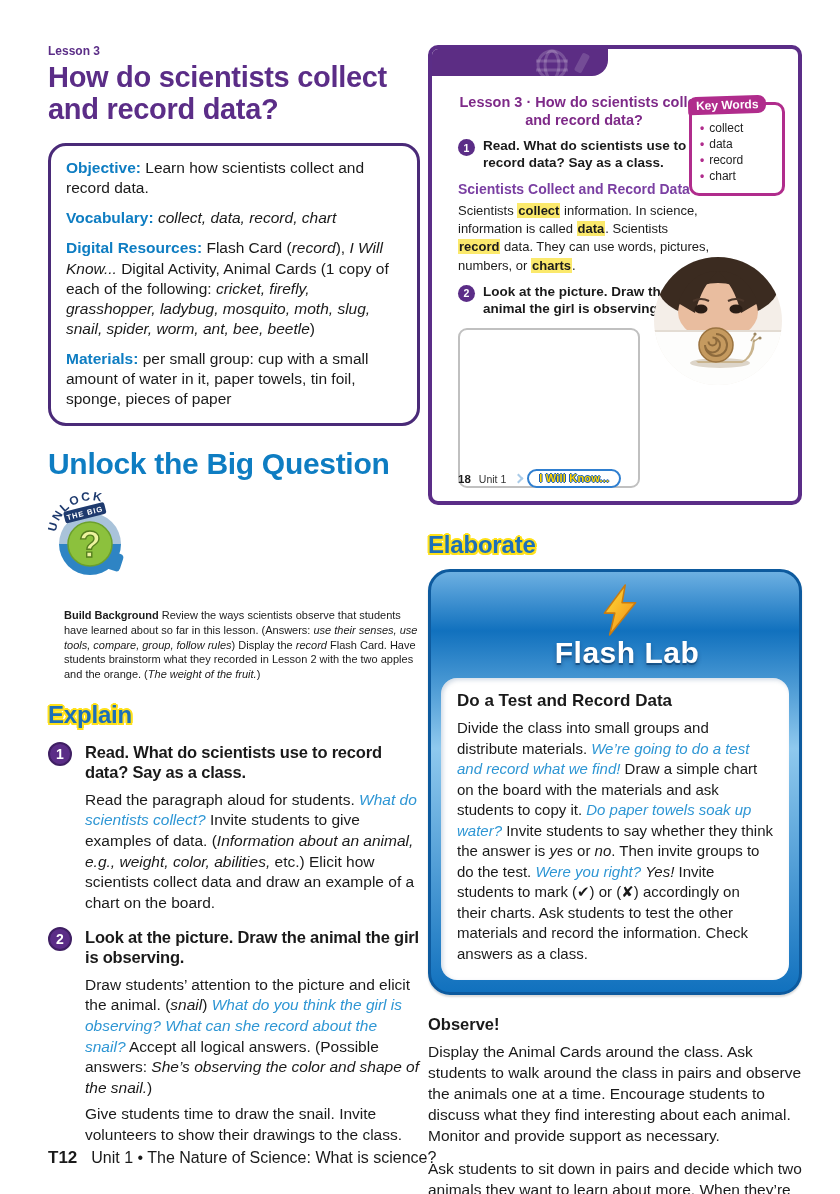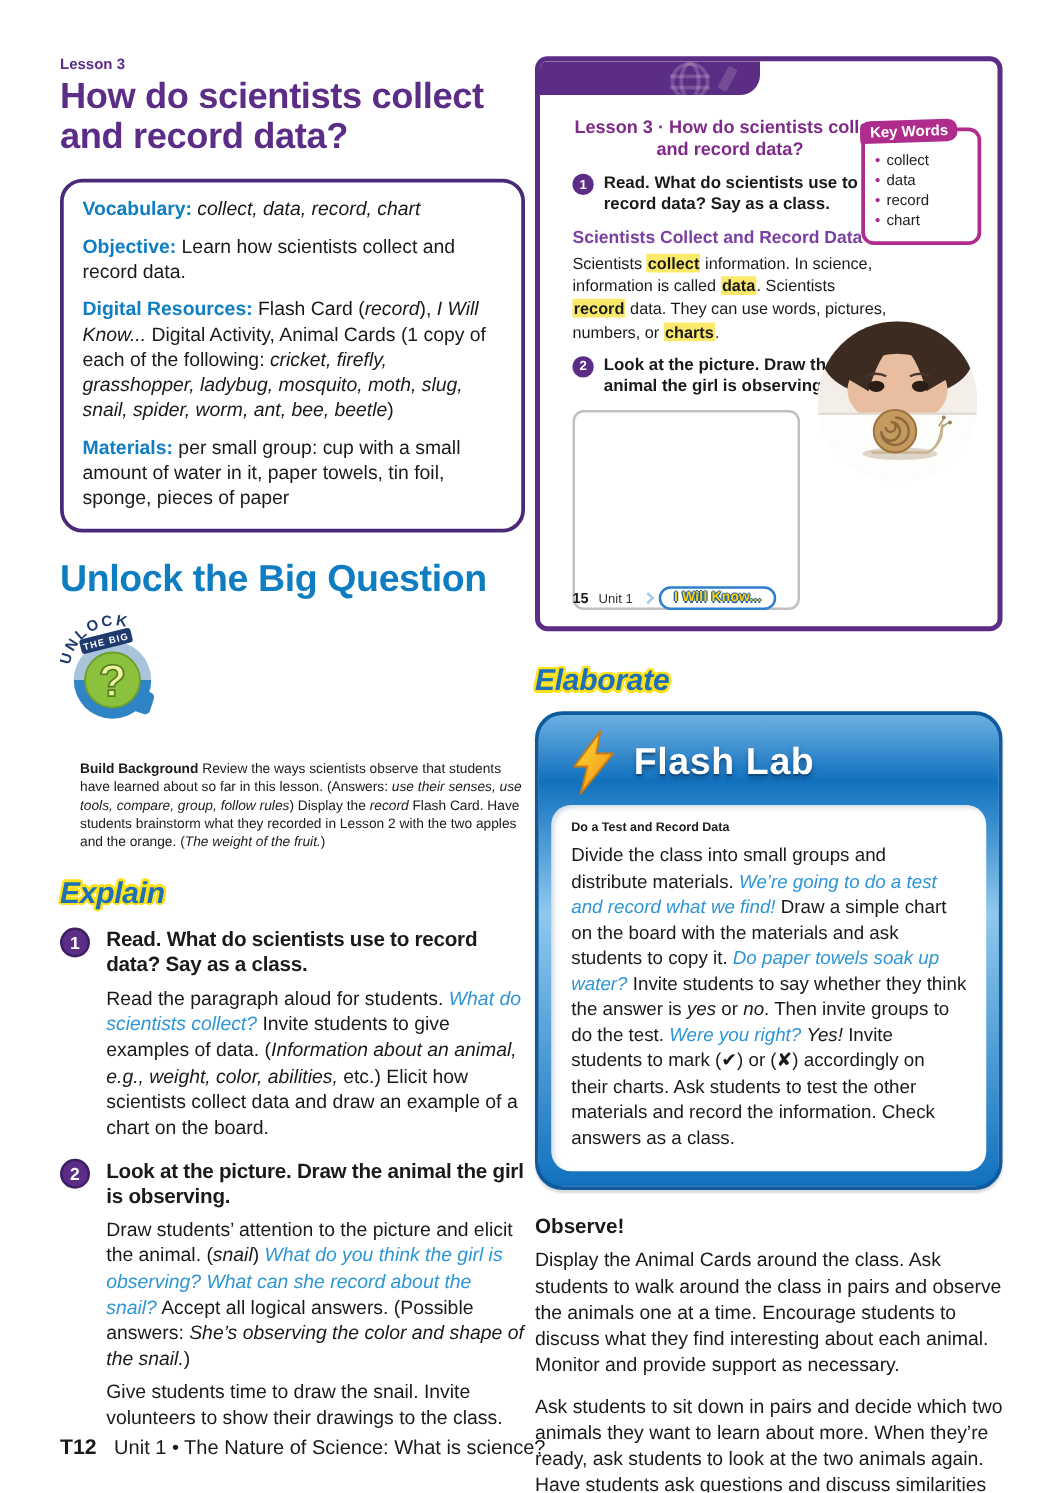"Vocabulary: collect, data, record, chart" p { order: before "Objective: Learn how scientists collect" -> after "Objective: Learn how scientists collect" }
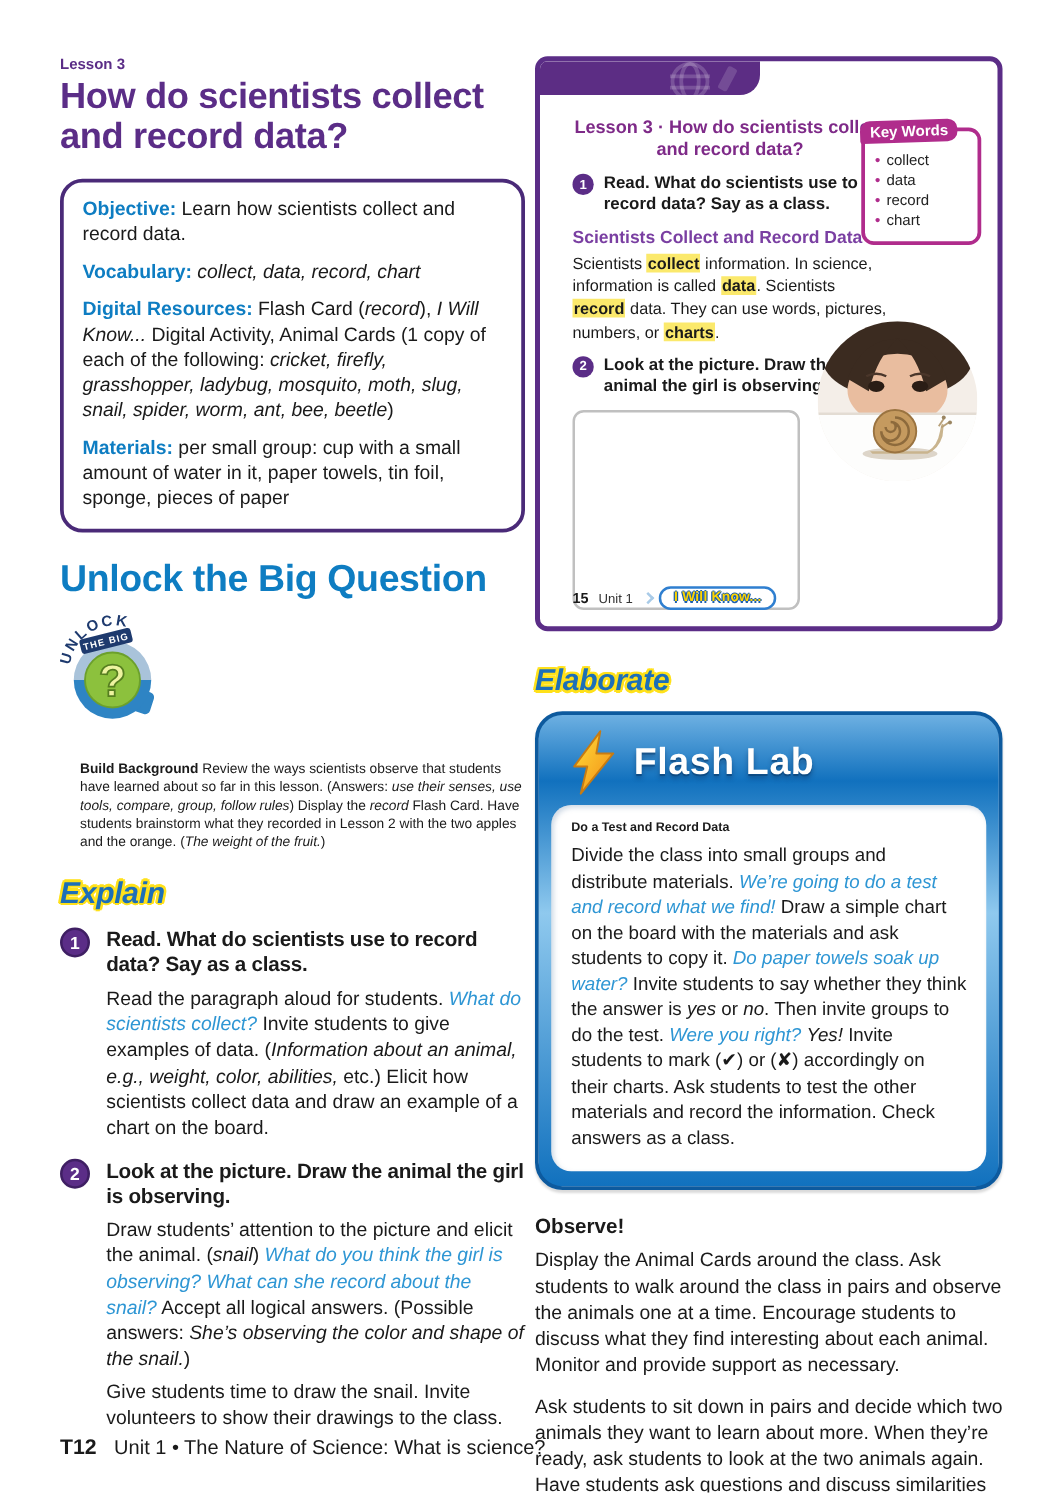"15" span.num { text: 15 -> 18 }
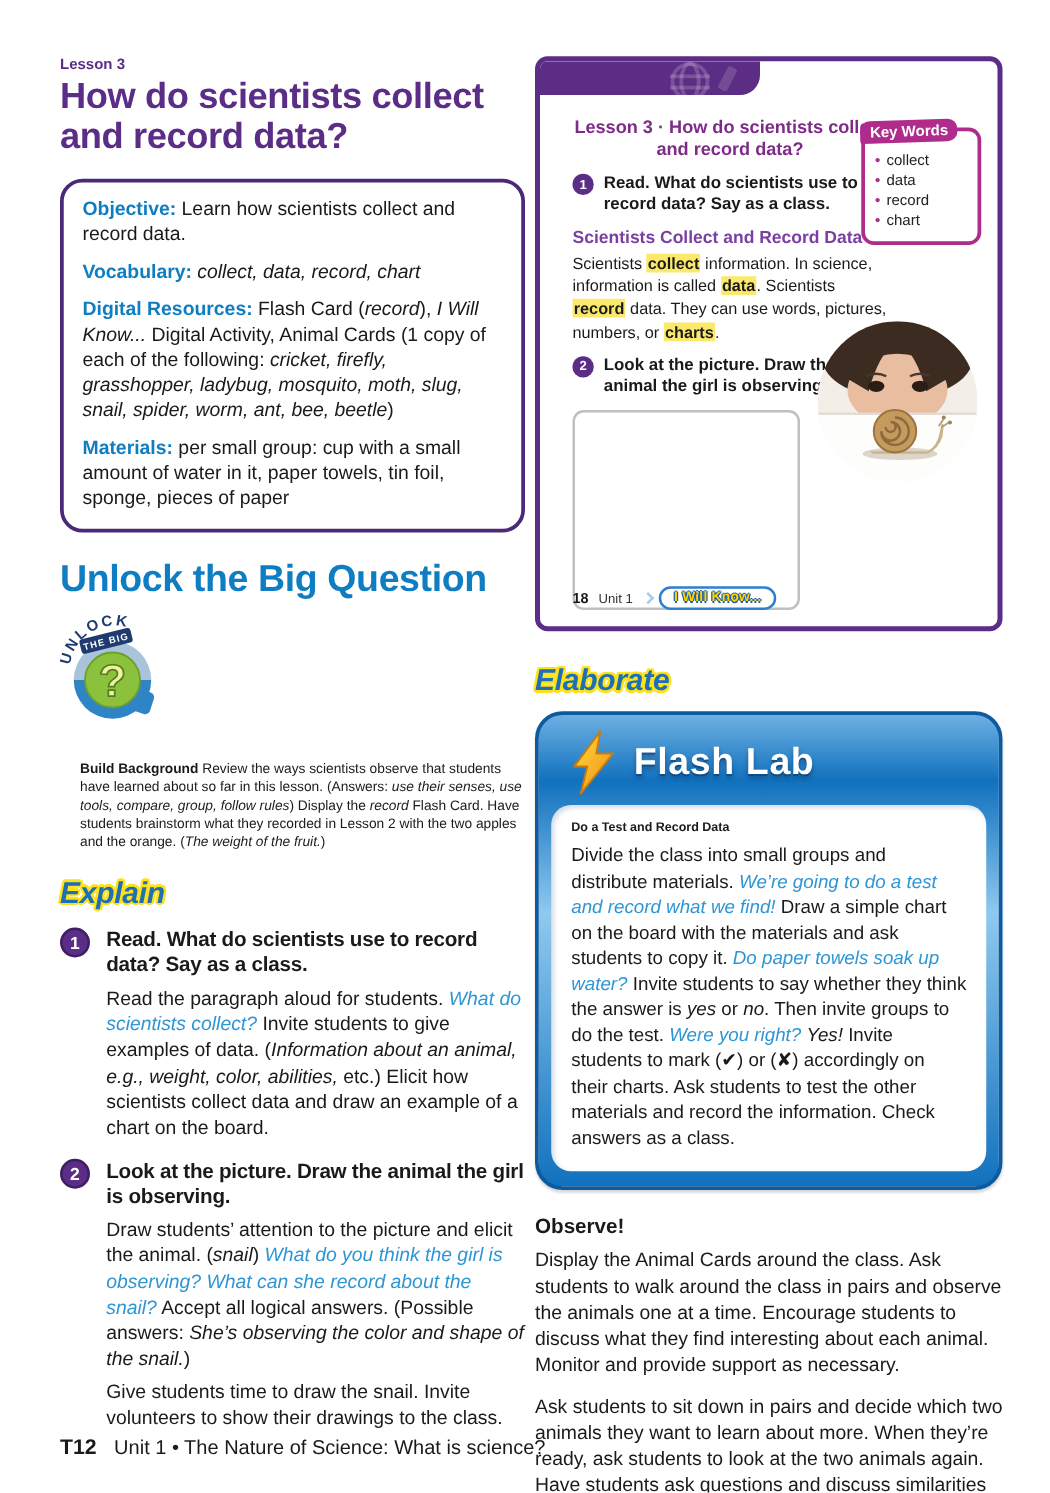"Elaborate" .outline-heading { font-style: italic -> none }
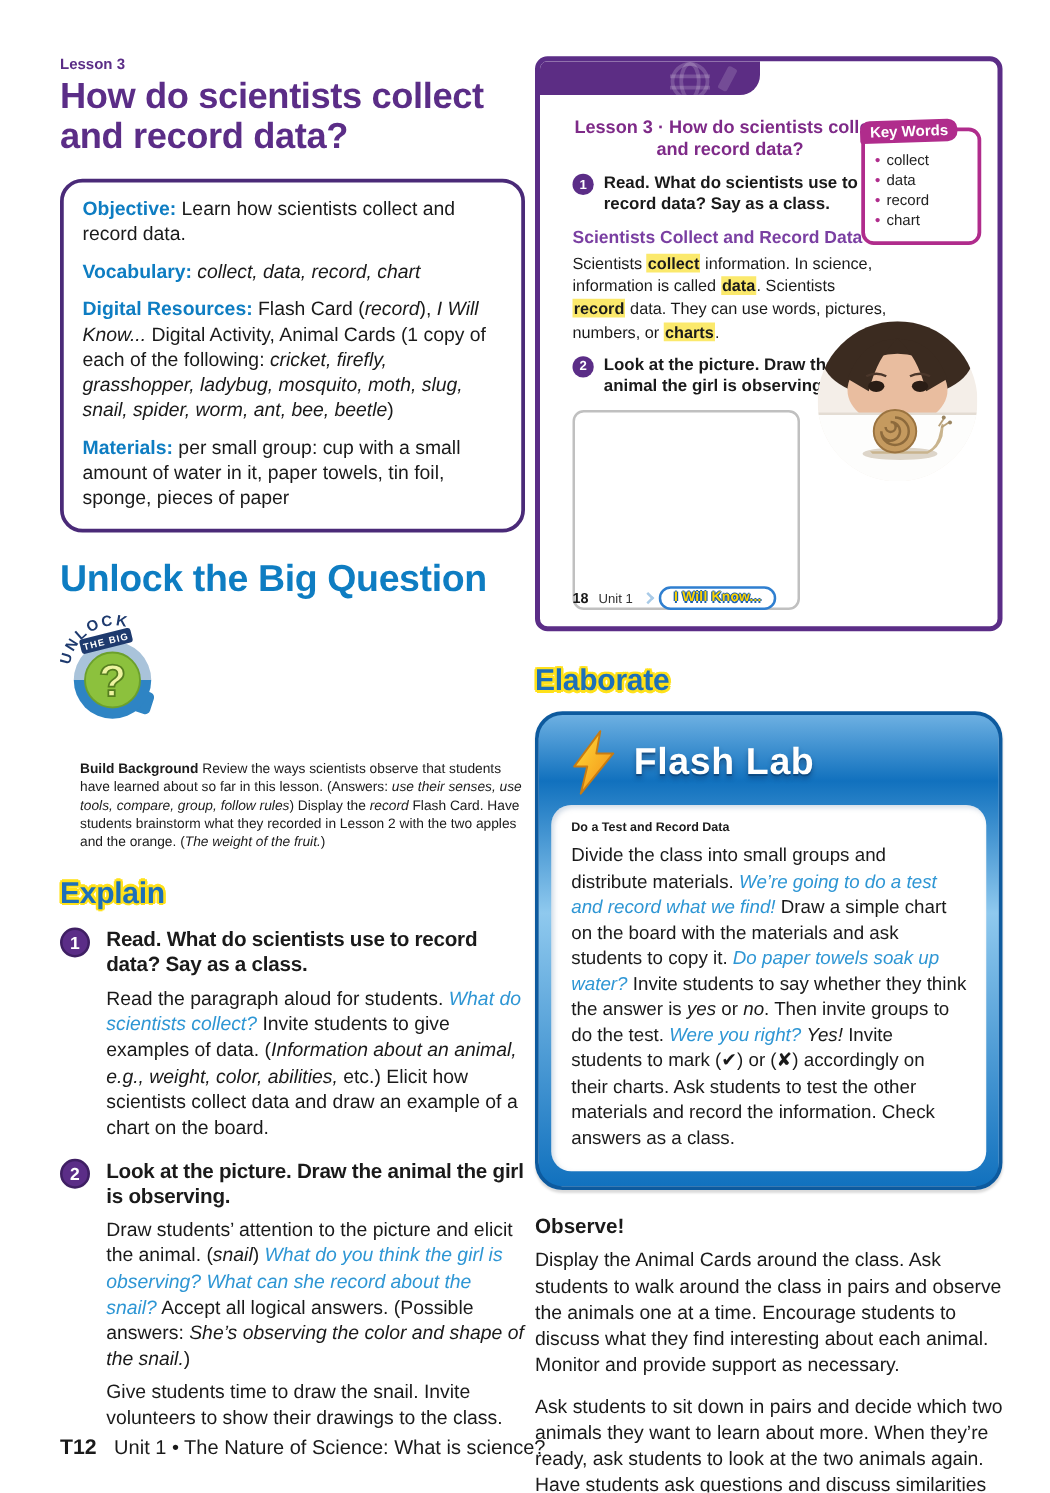"Flash Lab" .flash-header { flex-direction: none -> column }
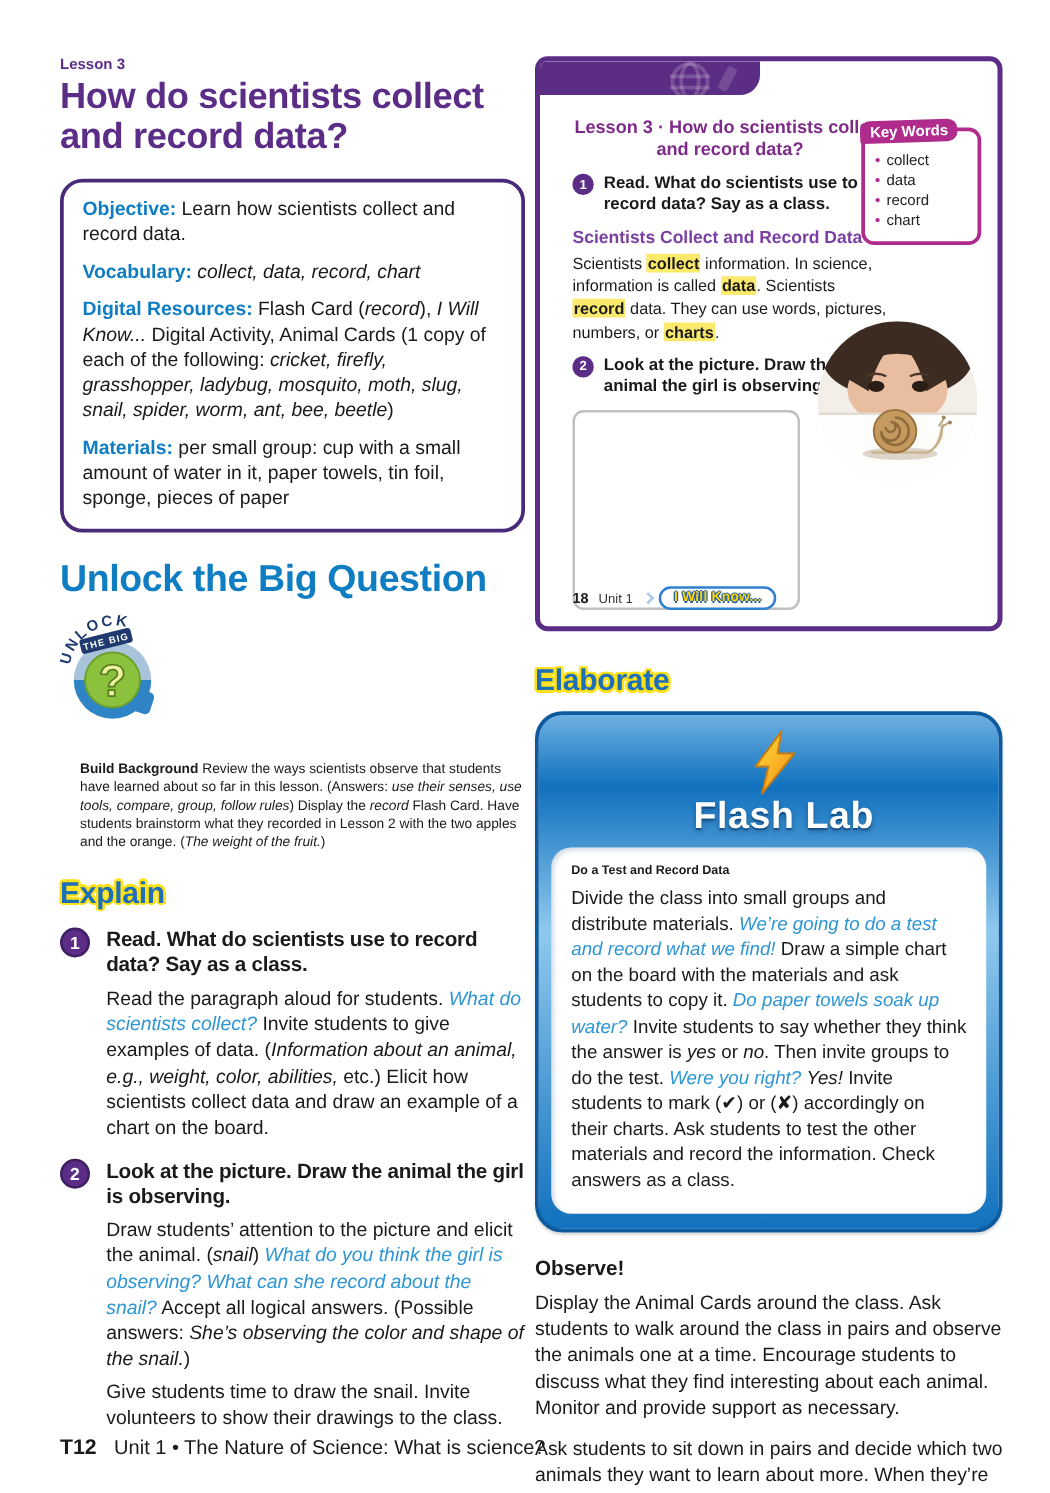"Do a Test and Record" .flash-subtitle { font-size: 10px -> 17px }
